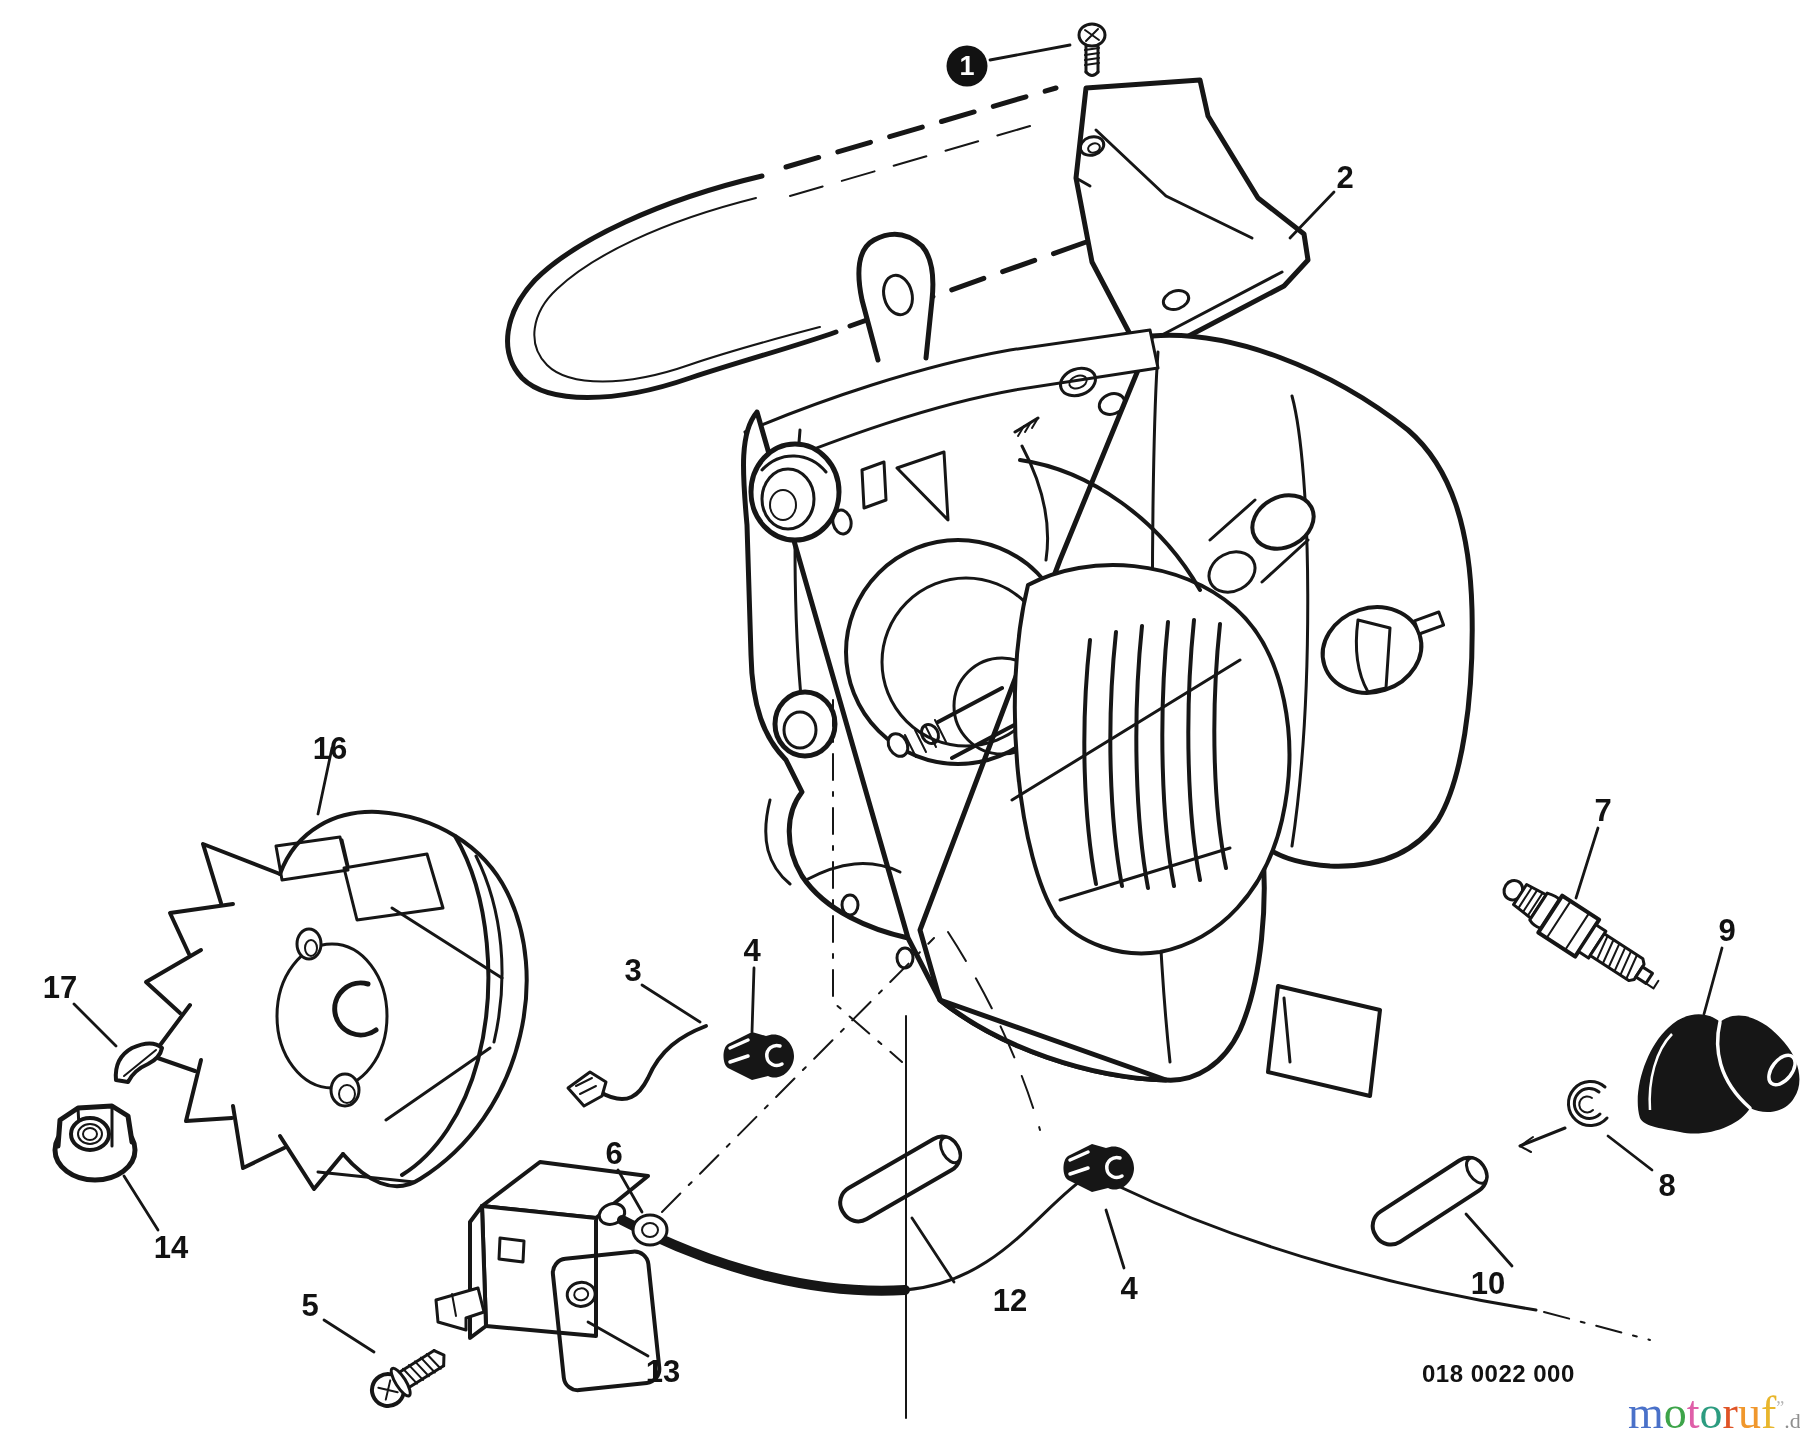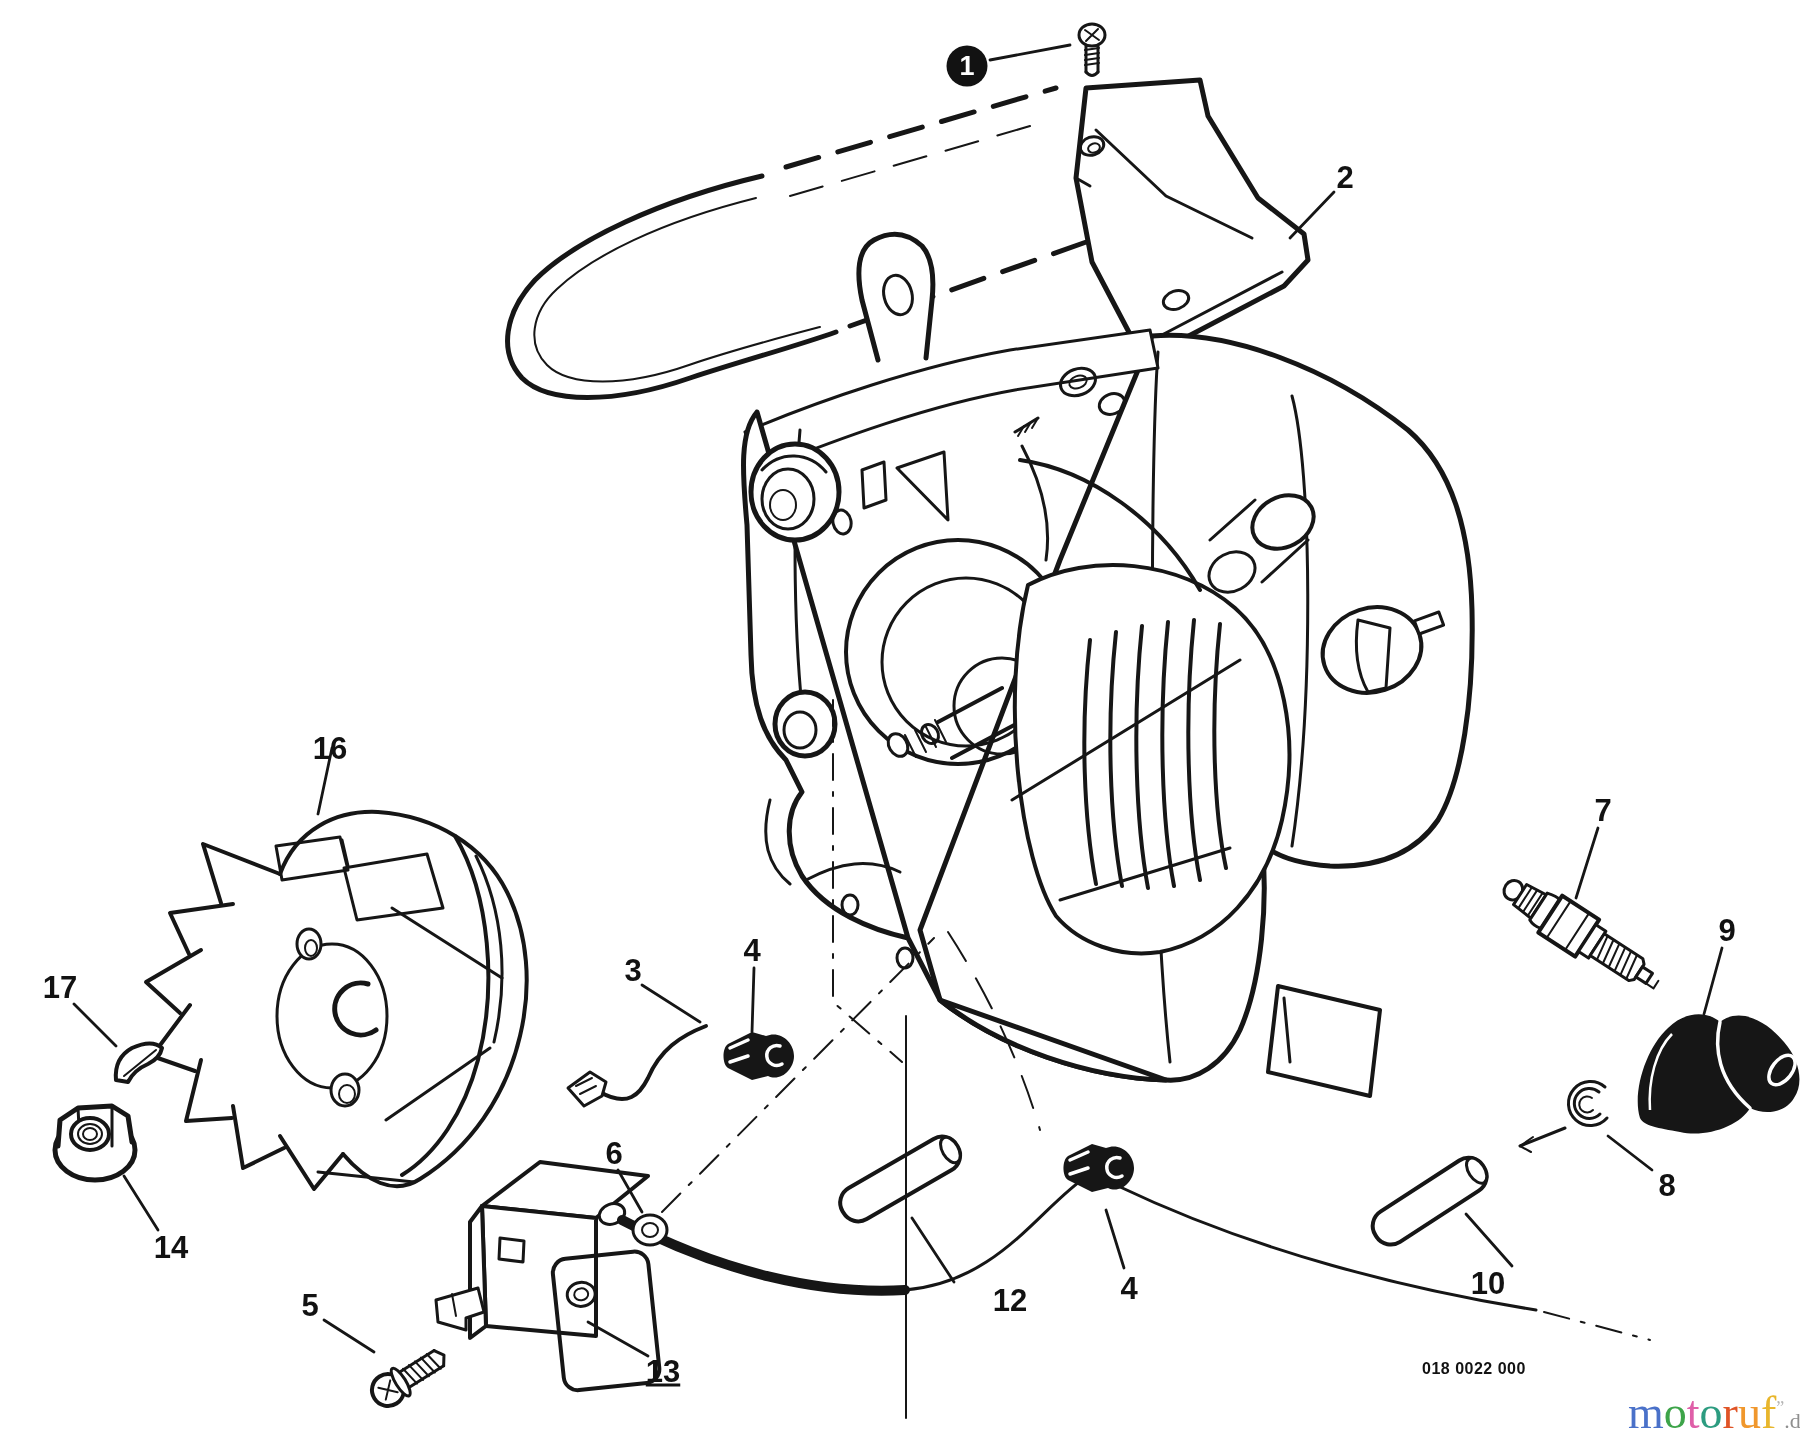"13" div.callout { text-decoration: underline -> none }
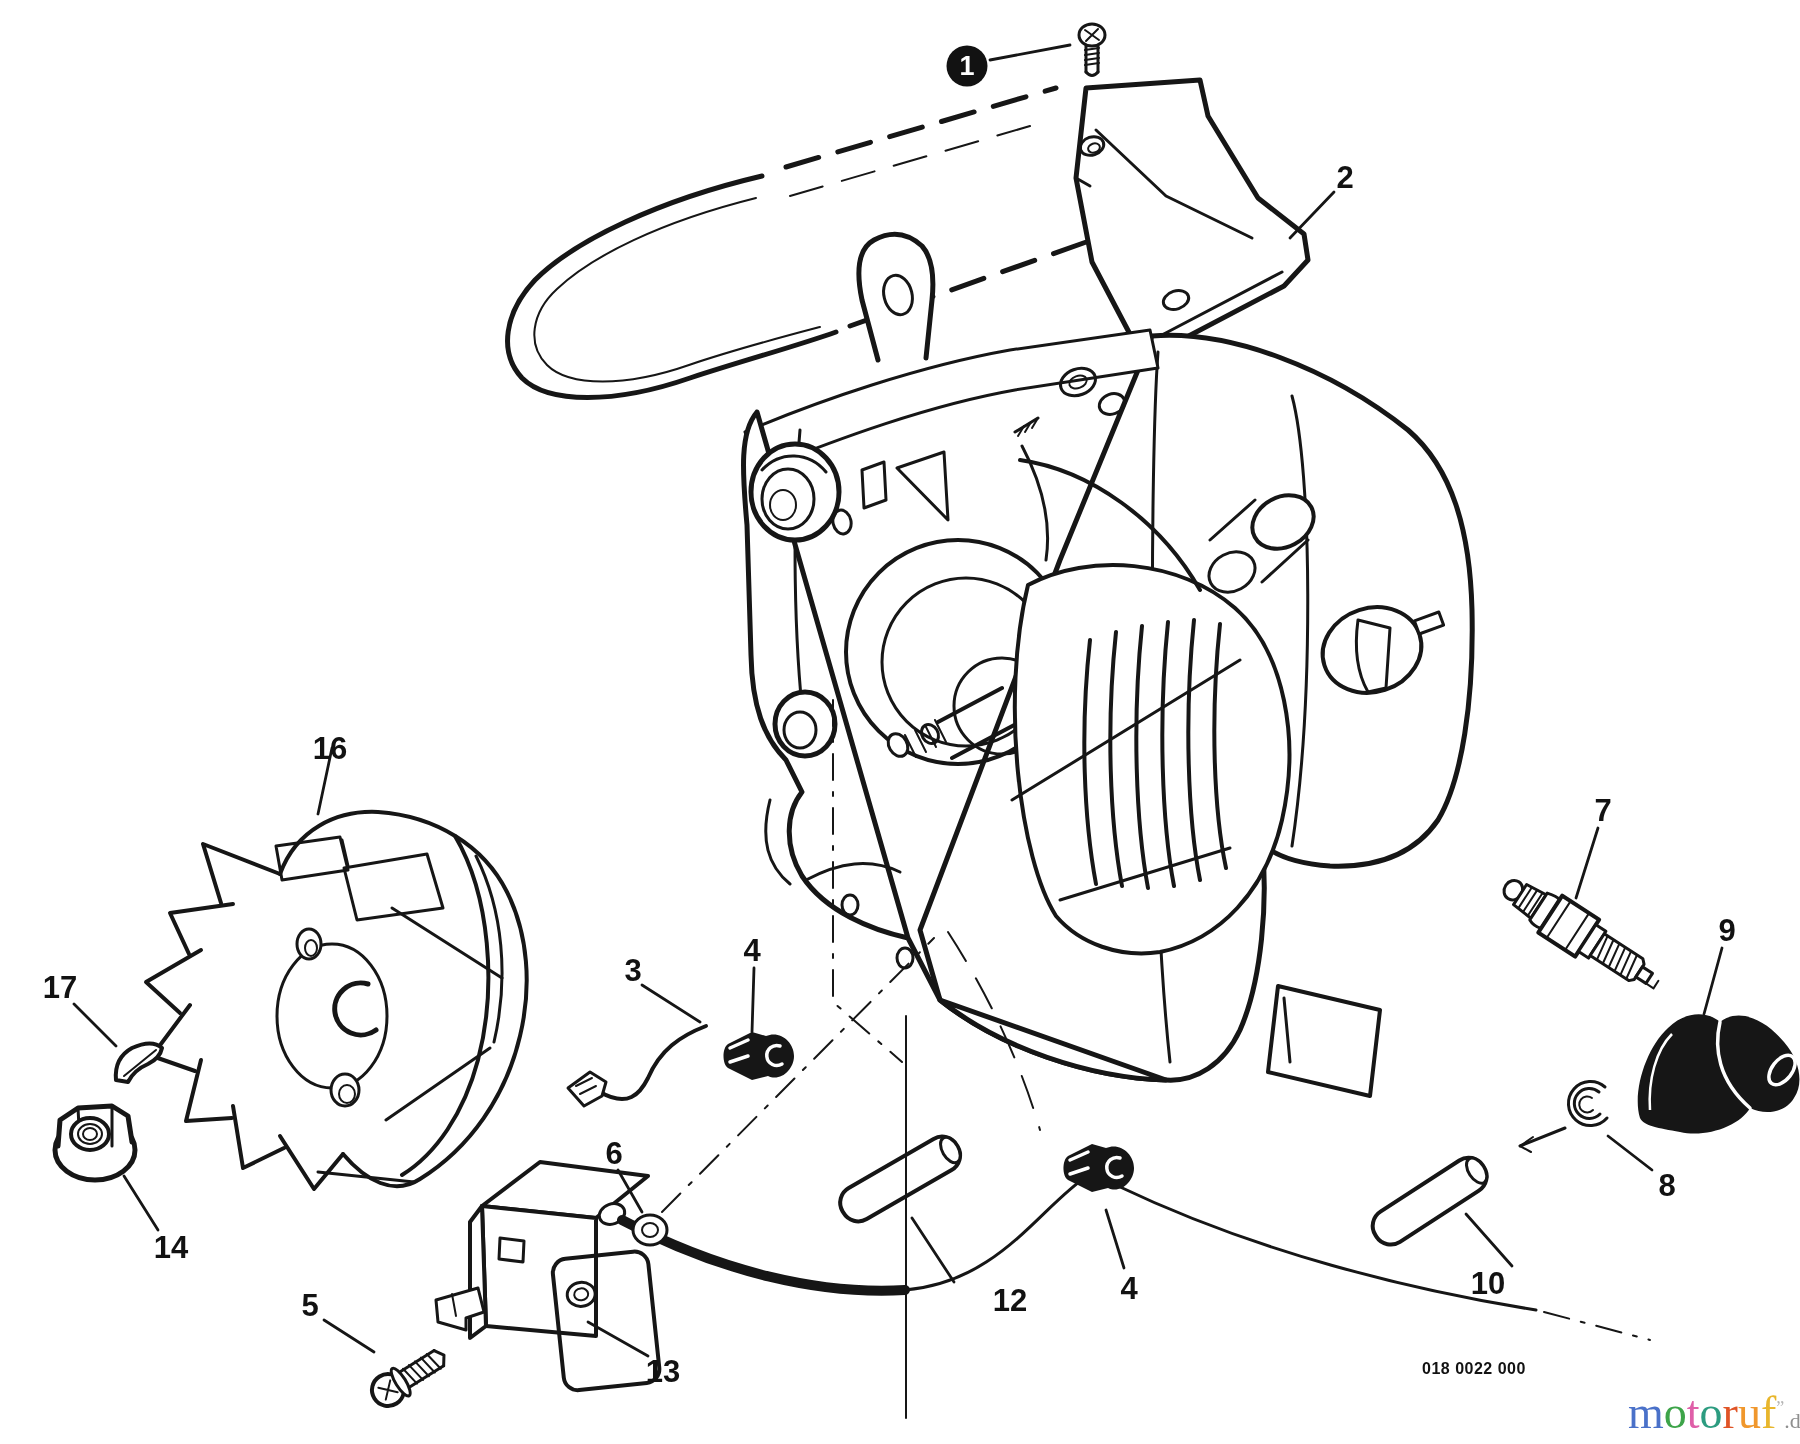"018 0022 000" .partnum { font-size: 16px -> 24px }
